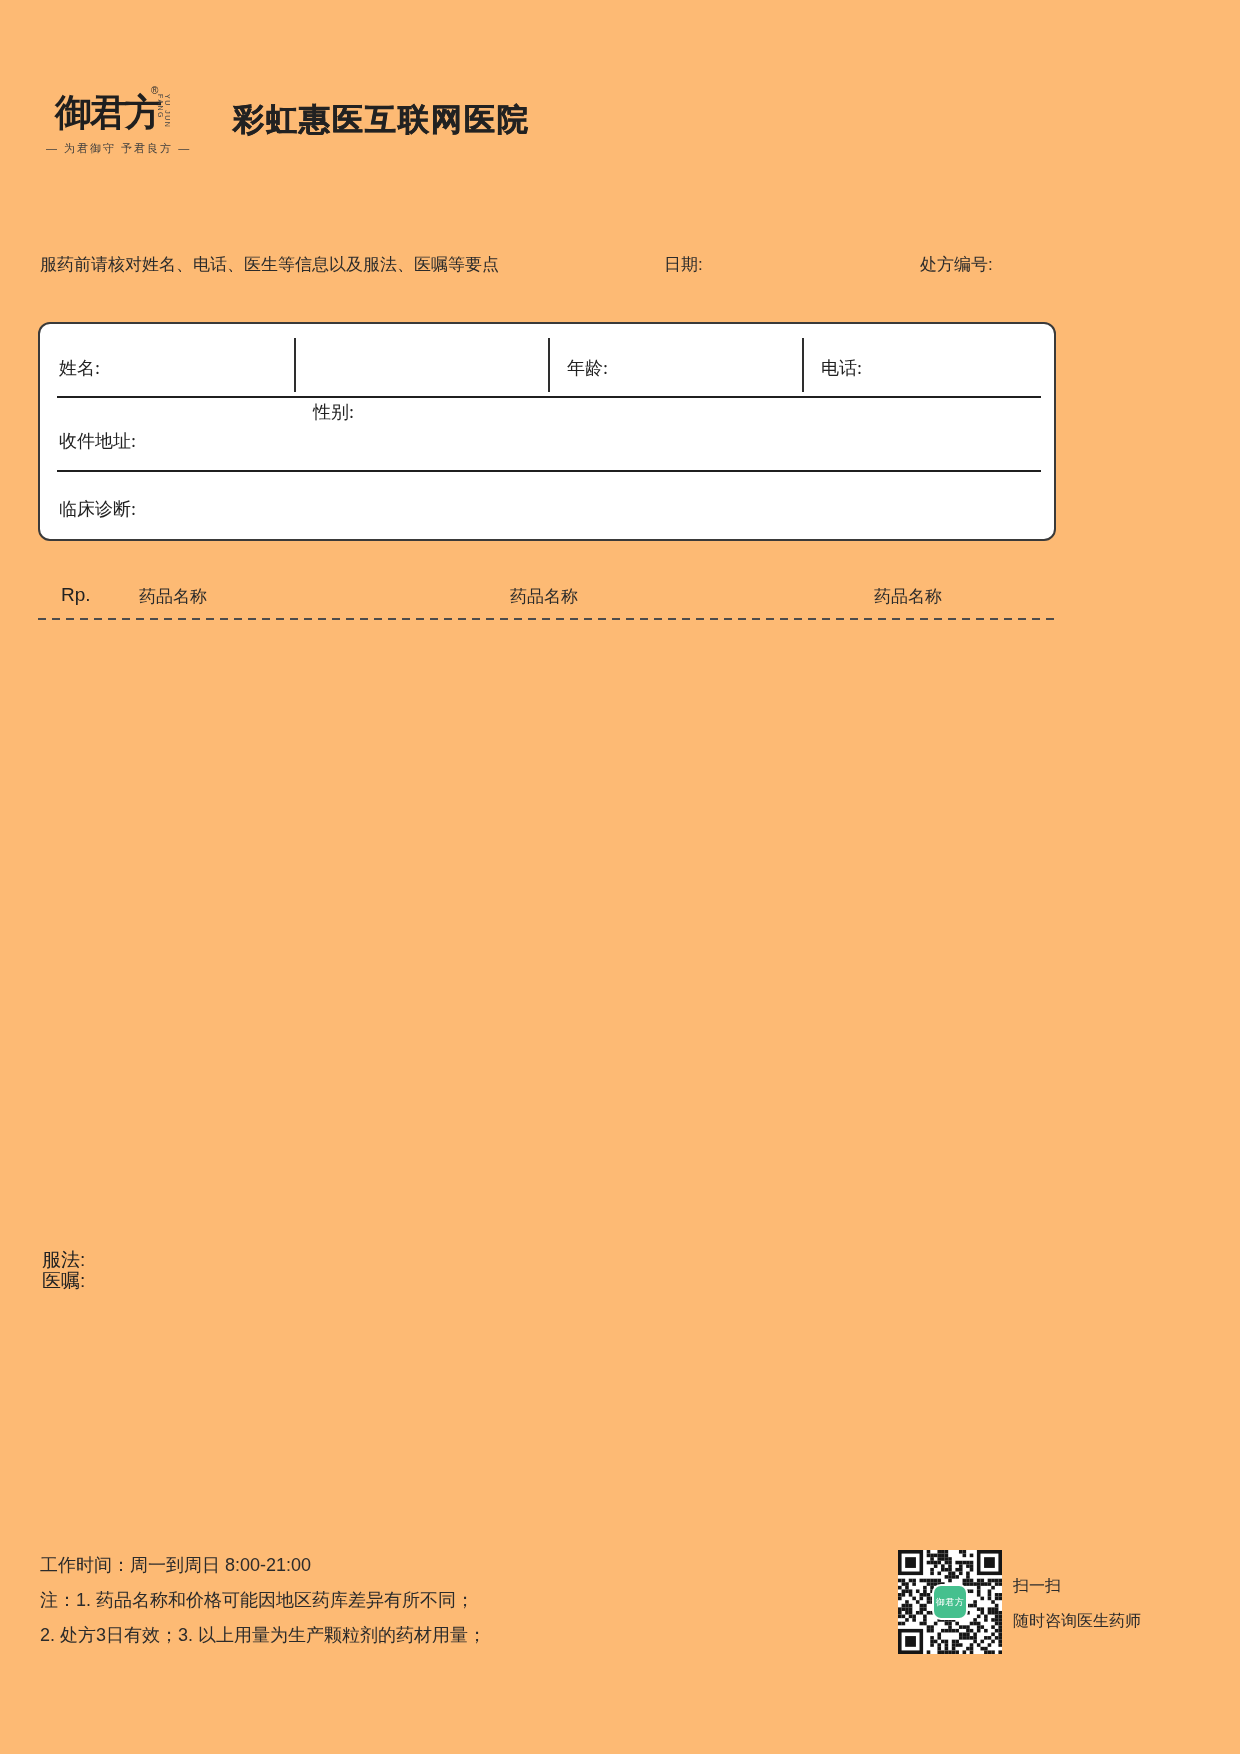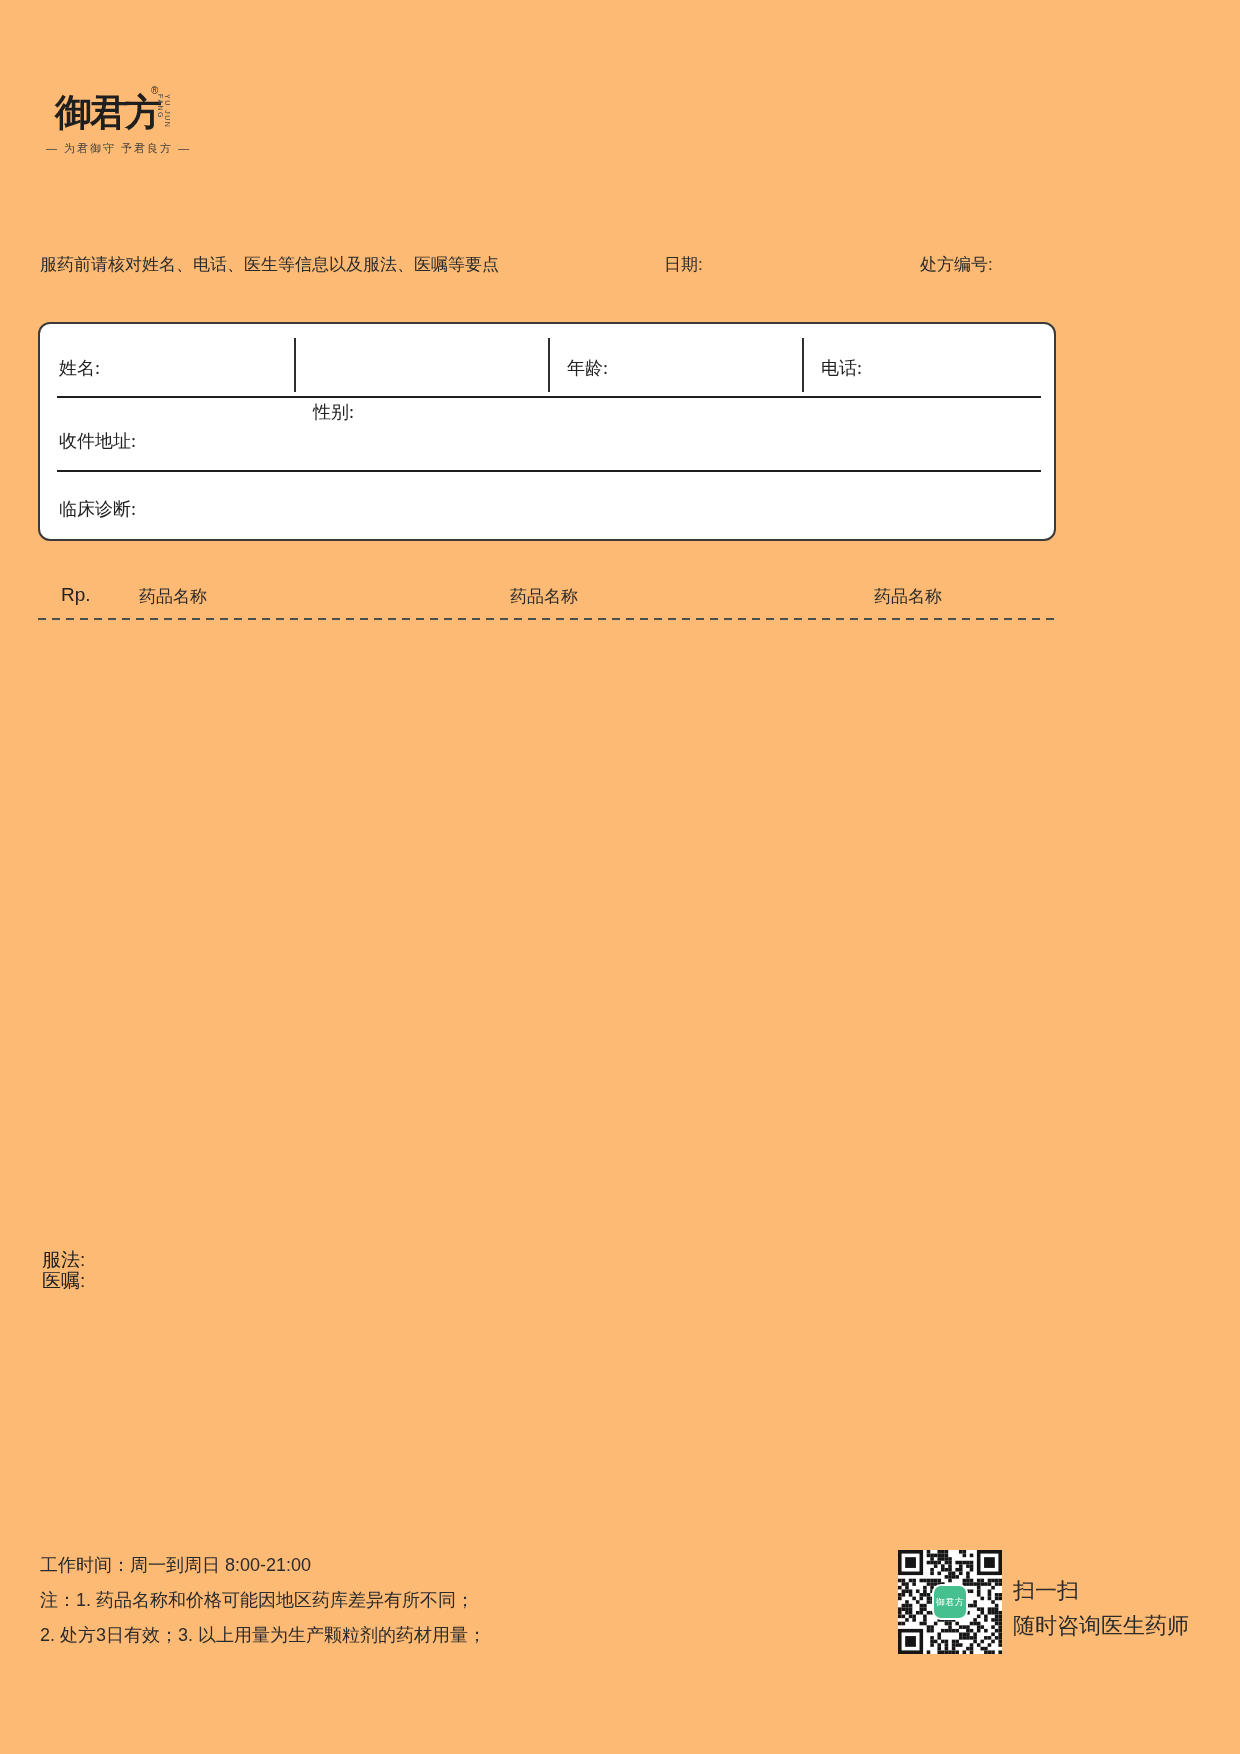"彩虹惠医互联网医院" div.abs { html: none -> <div>彩虹惠医互联网医院</div> }
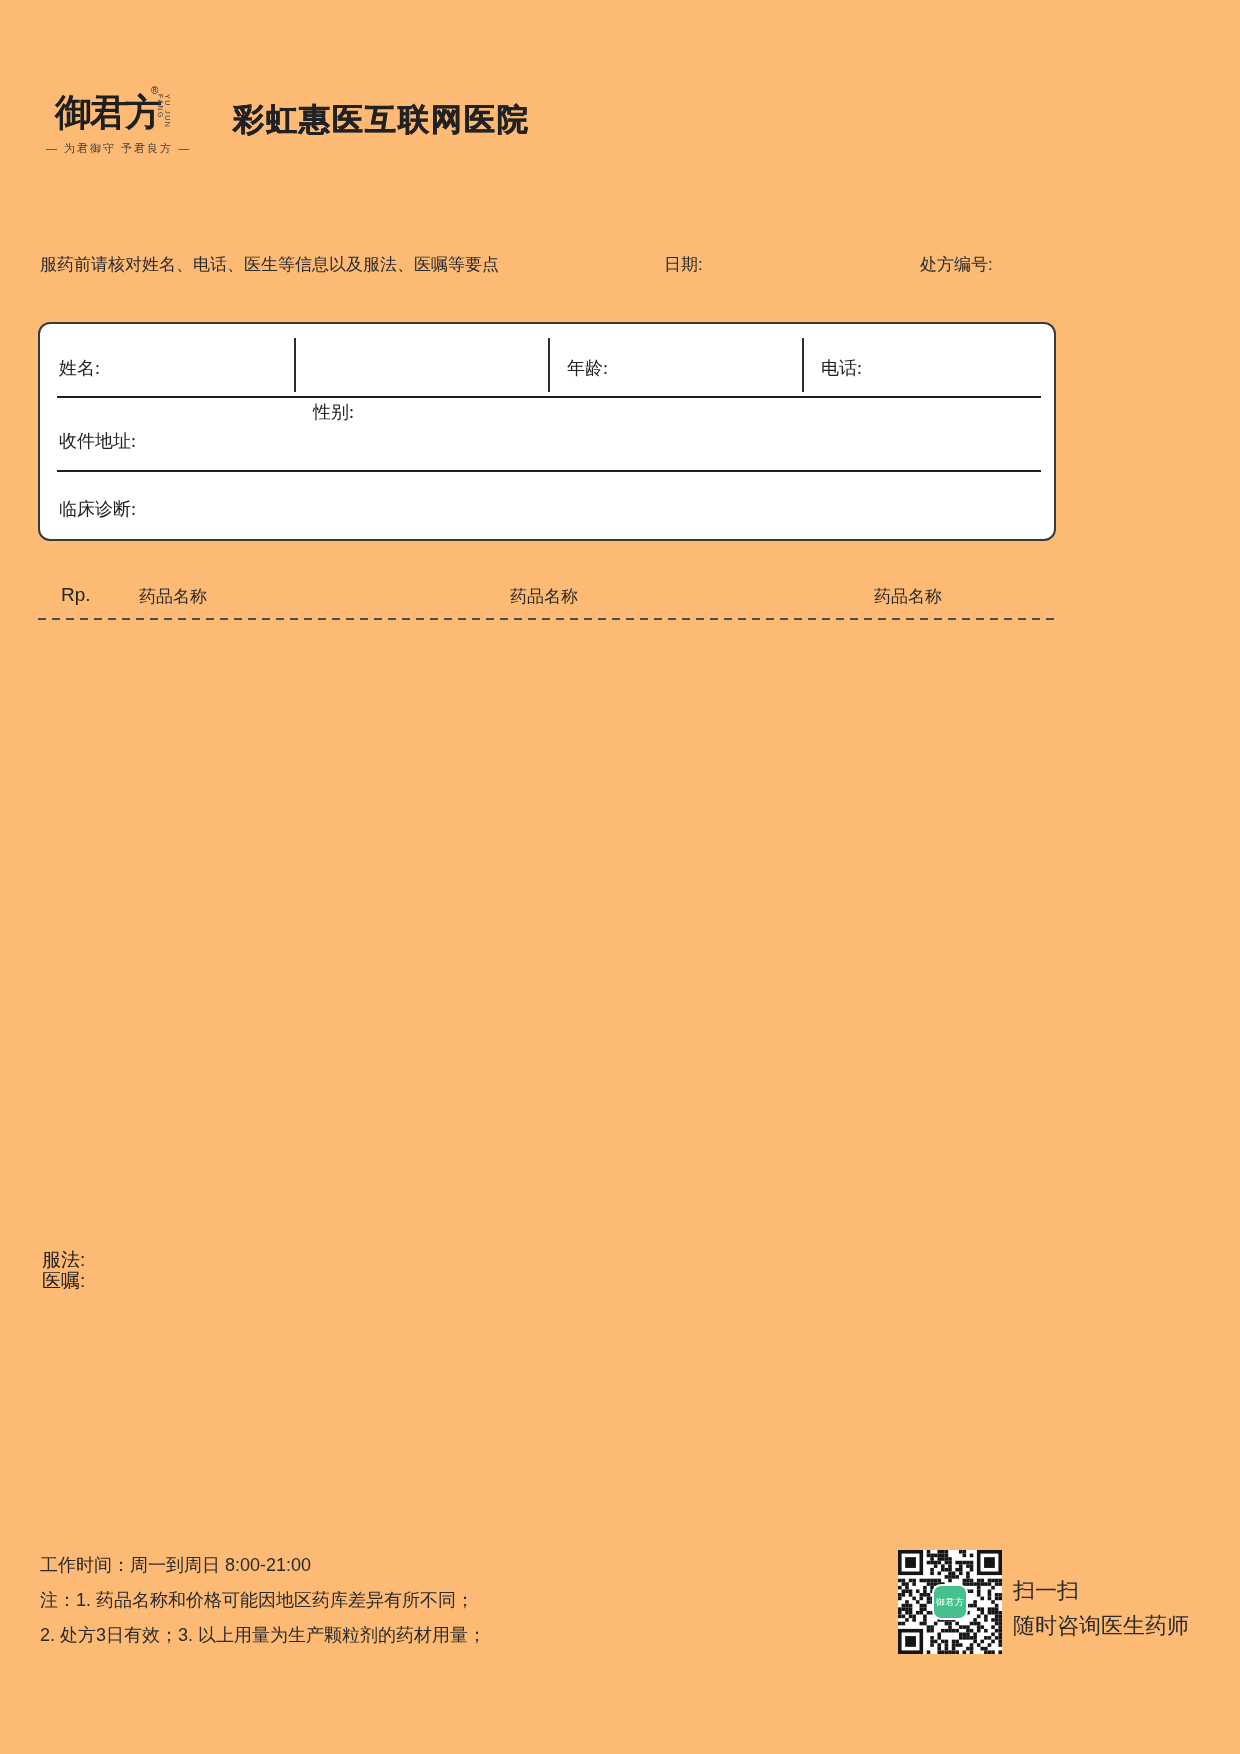"扫一扫" .scan-text { font-size: 22px -> 16px }
